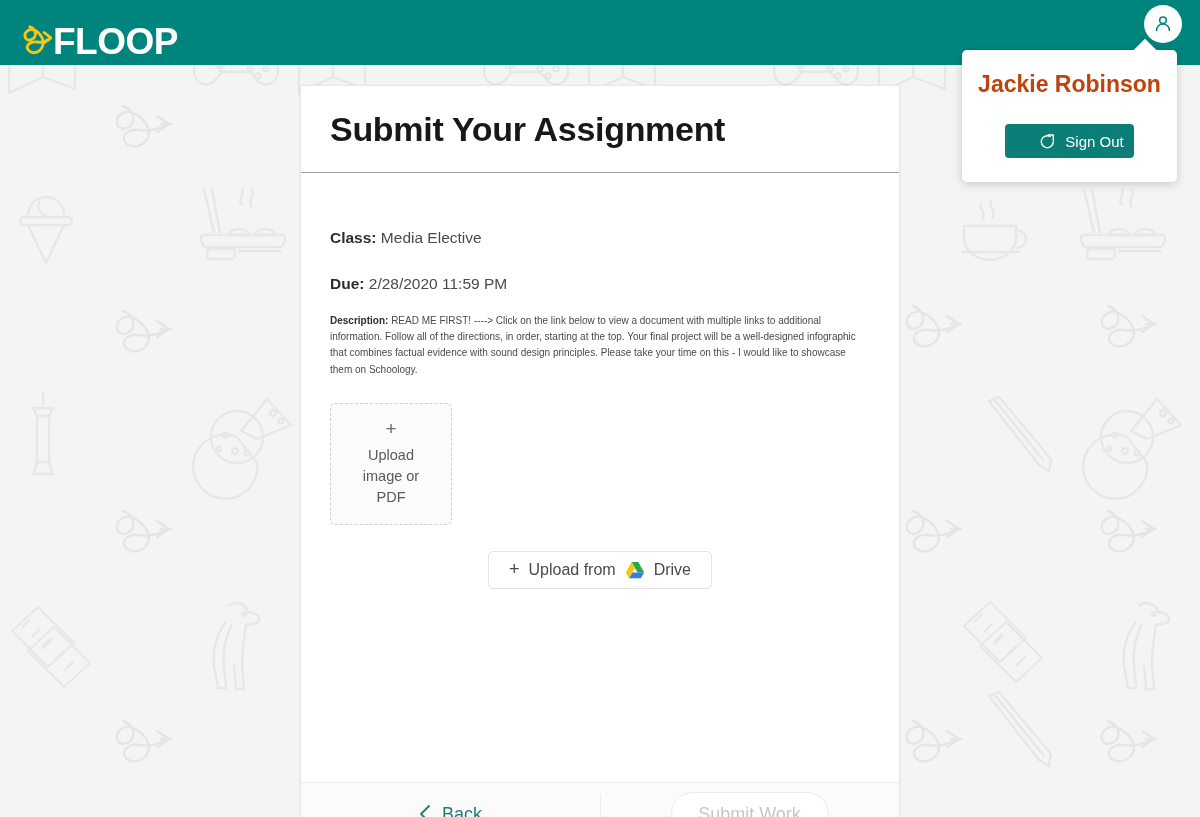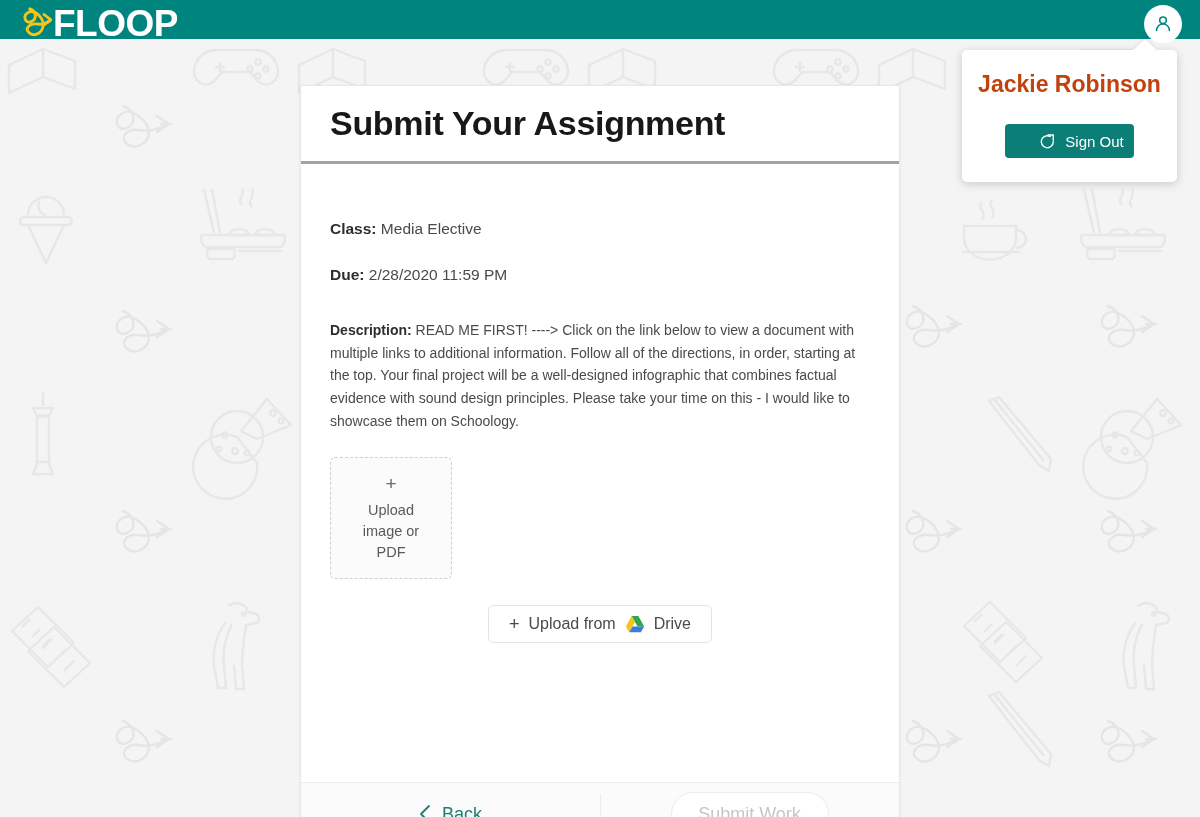"FLOOP" .app-header { align-items: flex-start -> flex-end; height: 39px -> 65px }
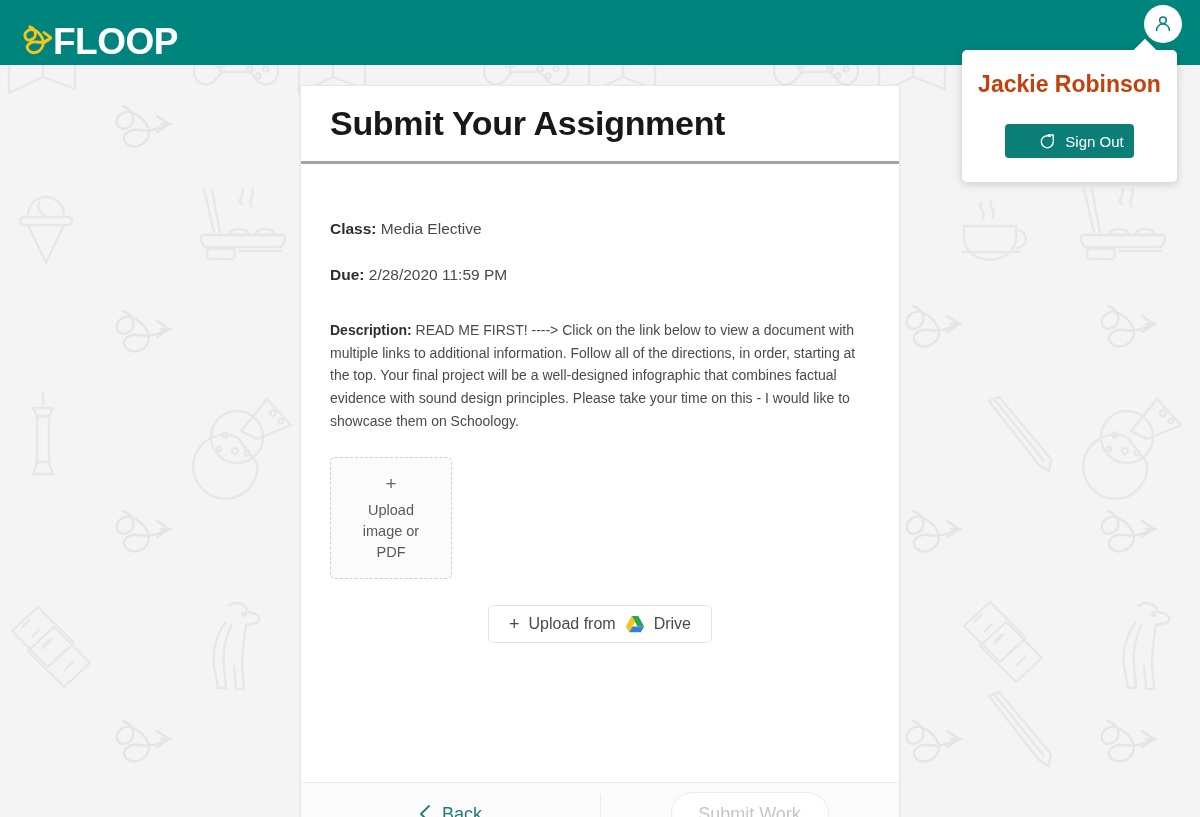"Submit Your Assignment" .card-head { border-bottom: 3px solid #a3a3a3 -> 1px solid #a3a3a3; height: 78px -> 87px }
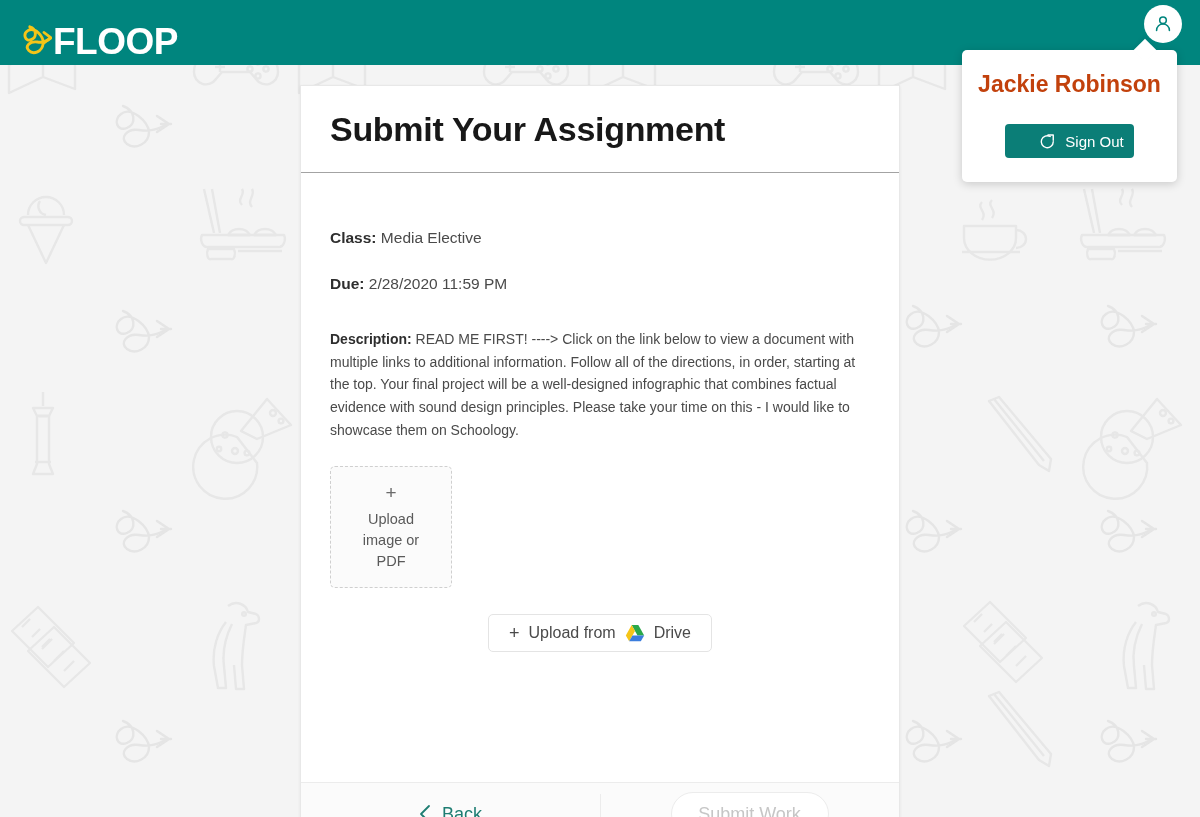"Description: READ ME FIRST! ---->" .desc { font-size: 14px -> 10px; margin-top: 32px -> 17px }
